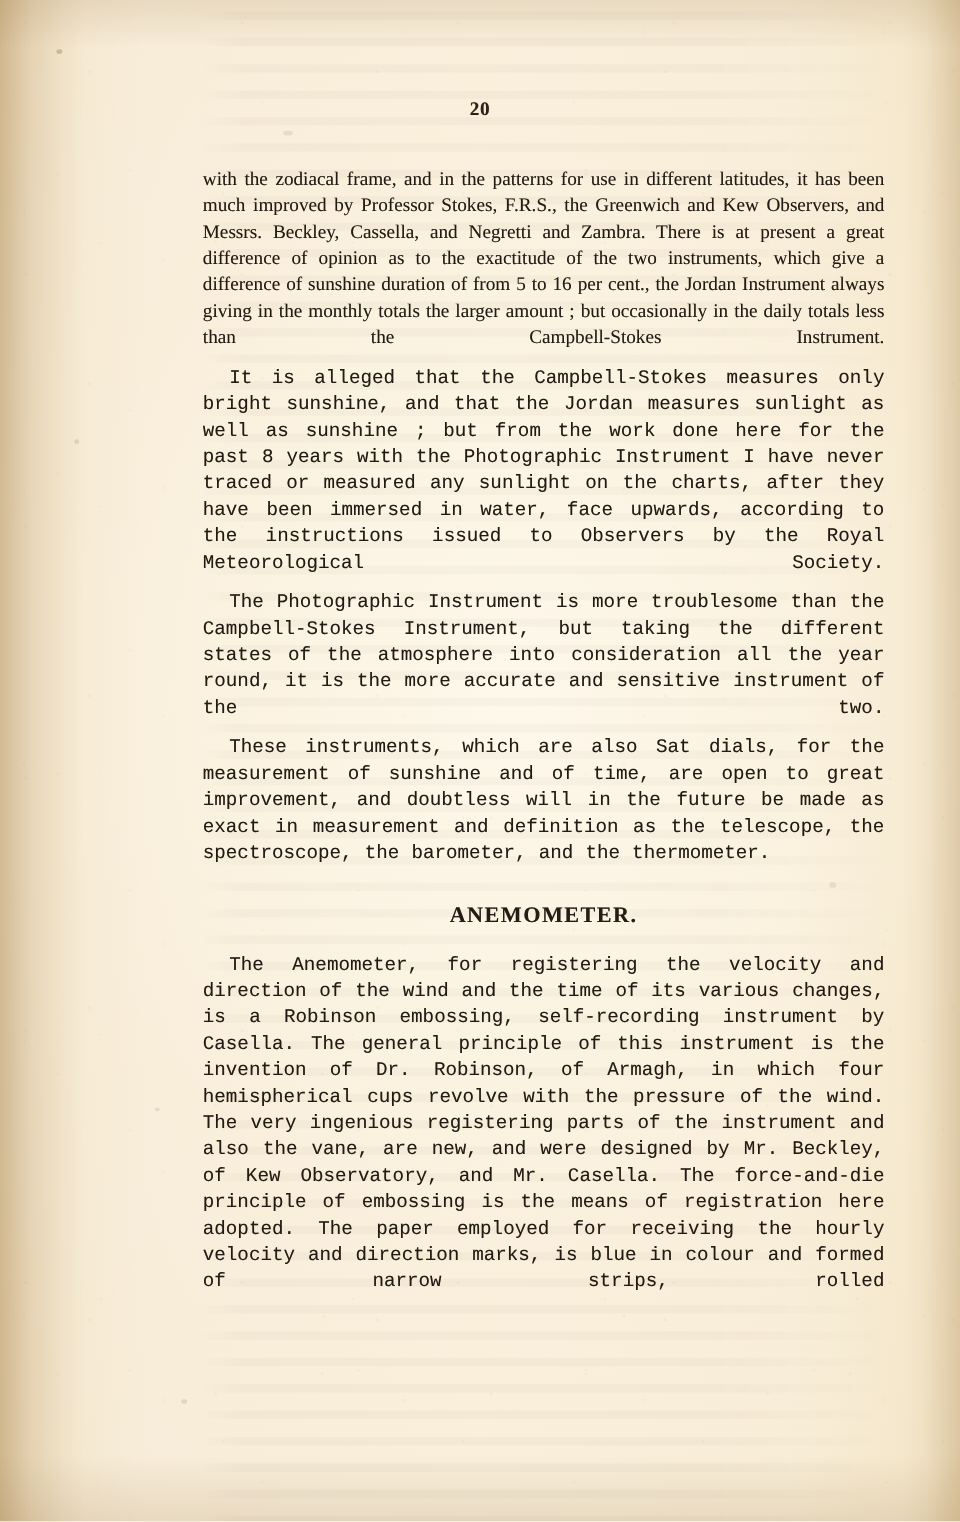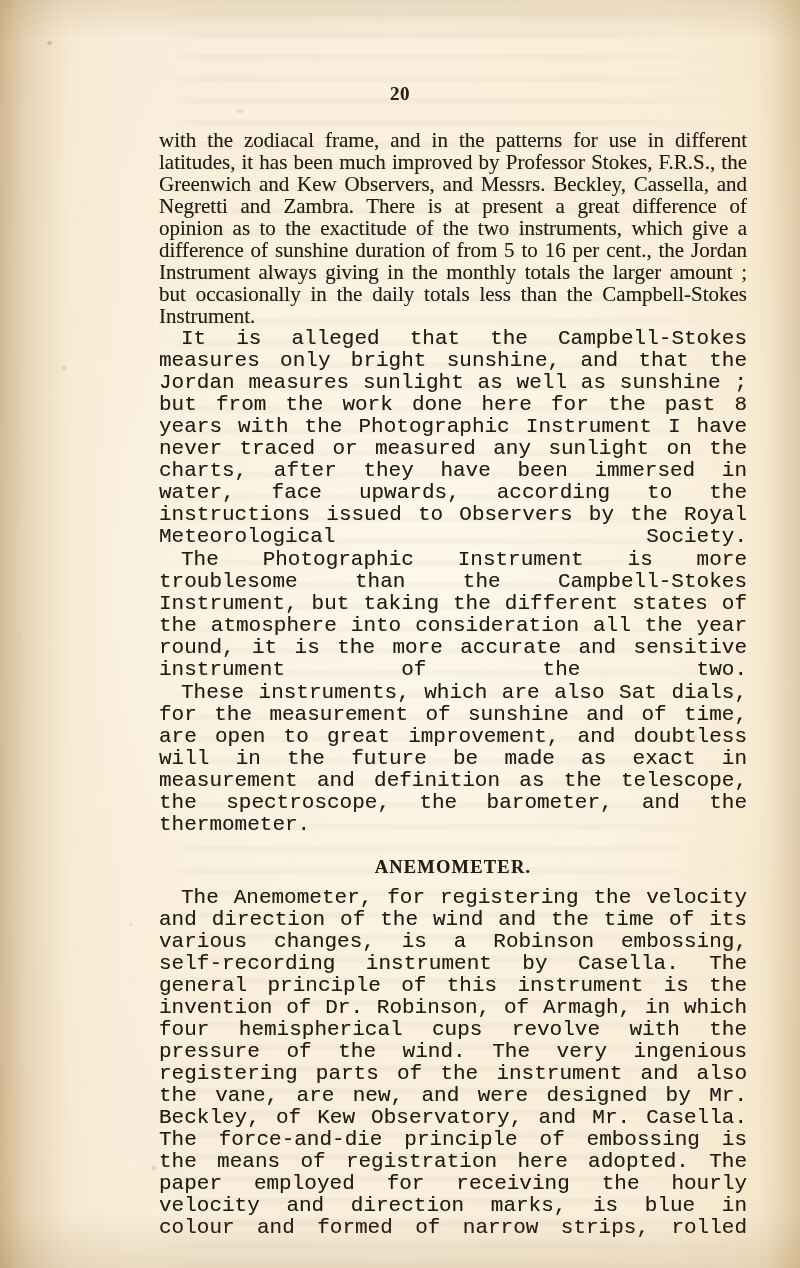"20" .folio { font-size: 19px -> 16px }
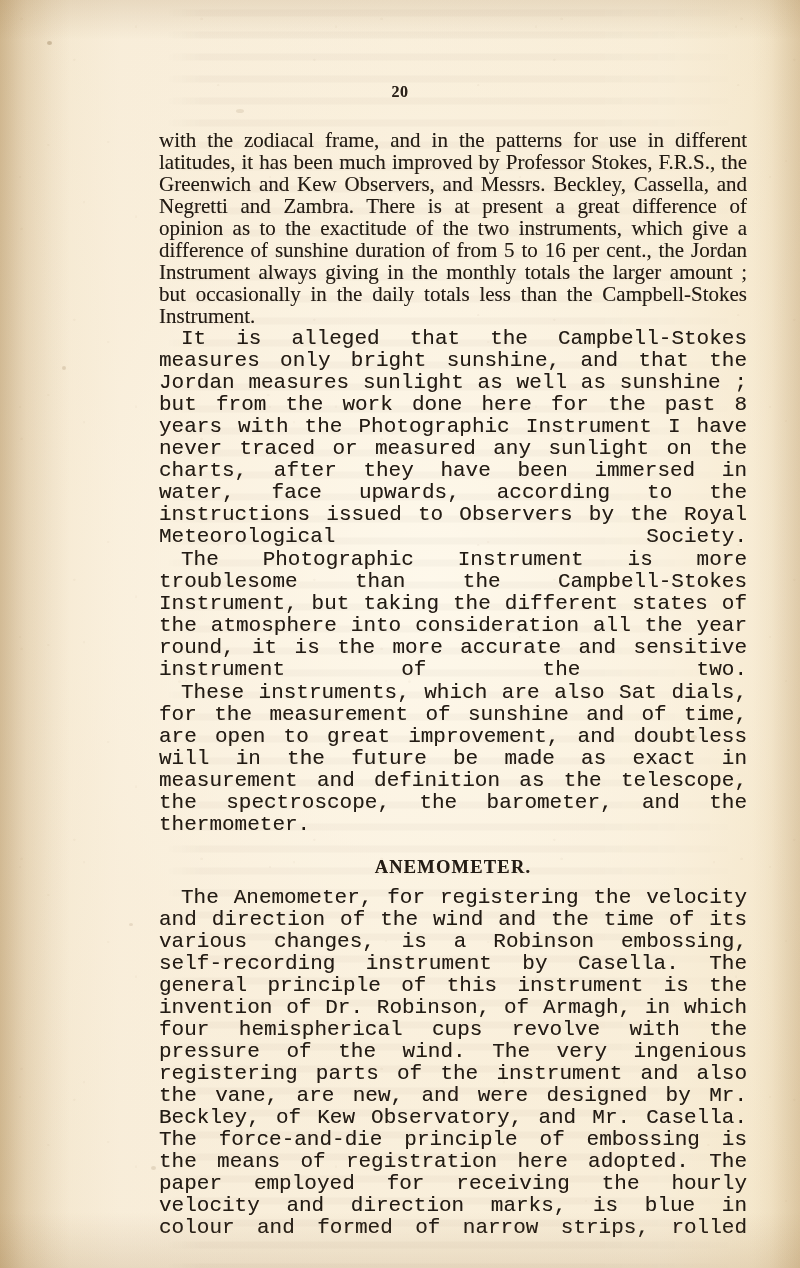"with the zodiacal frame, and" p.para { font-size: 21px -> 16px; margin: 1px -> 11px }
